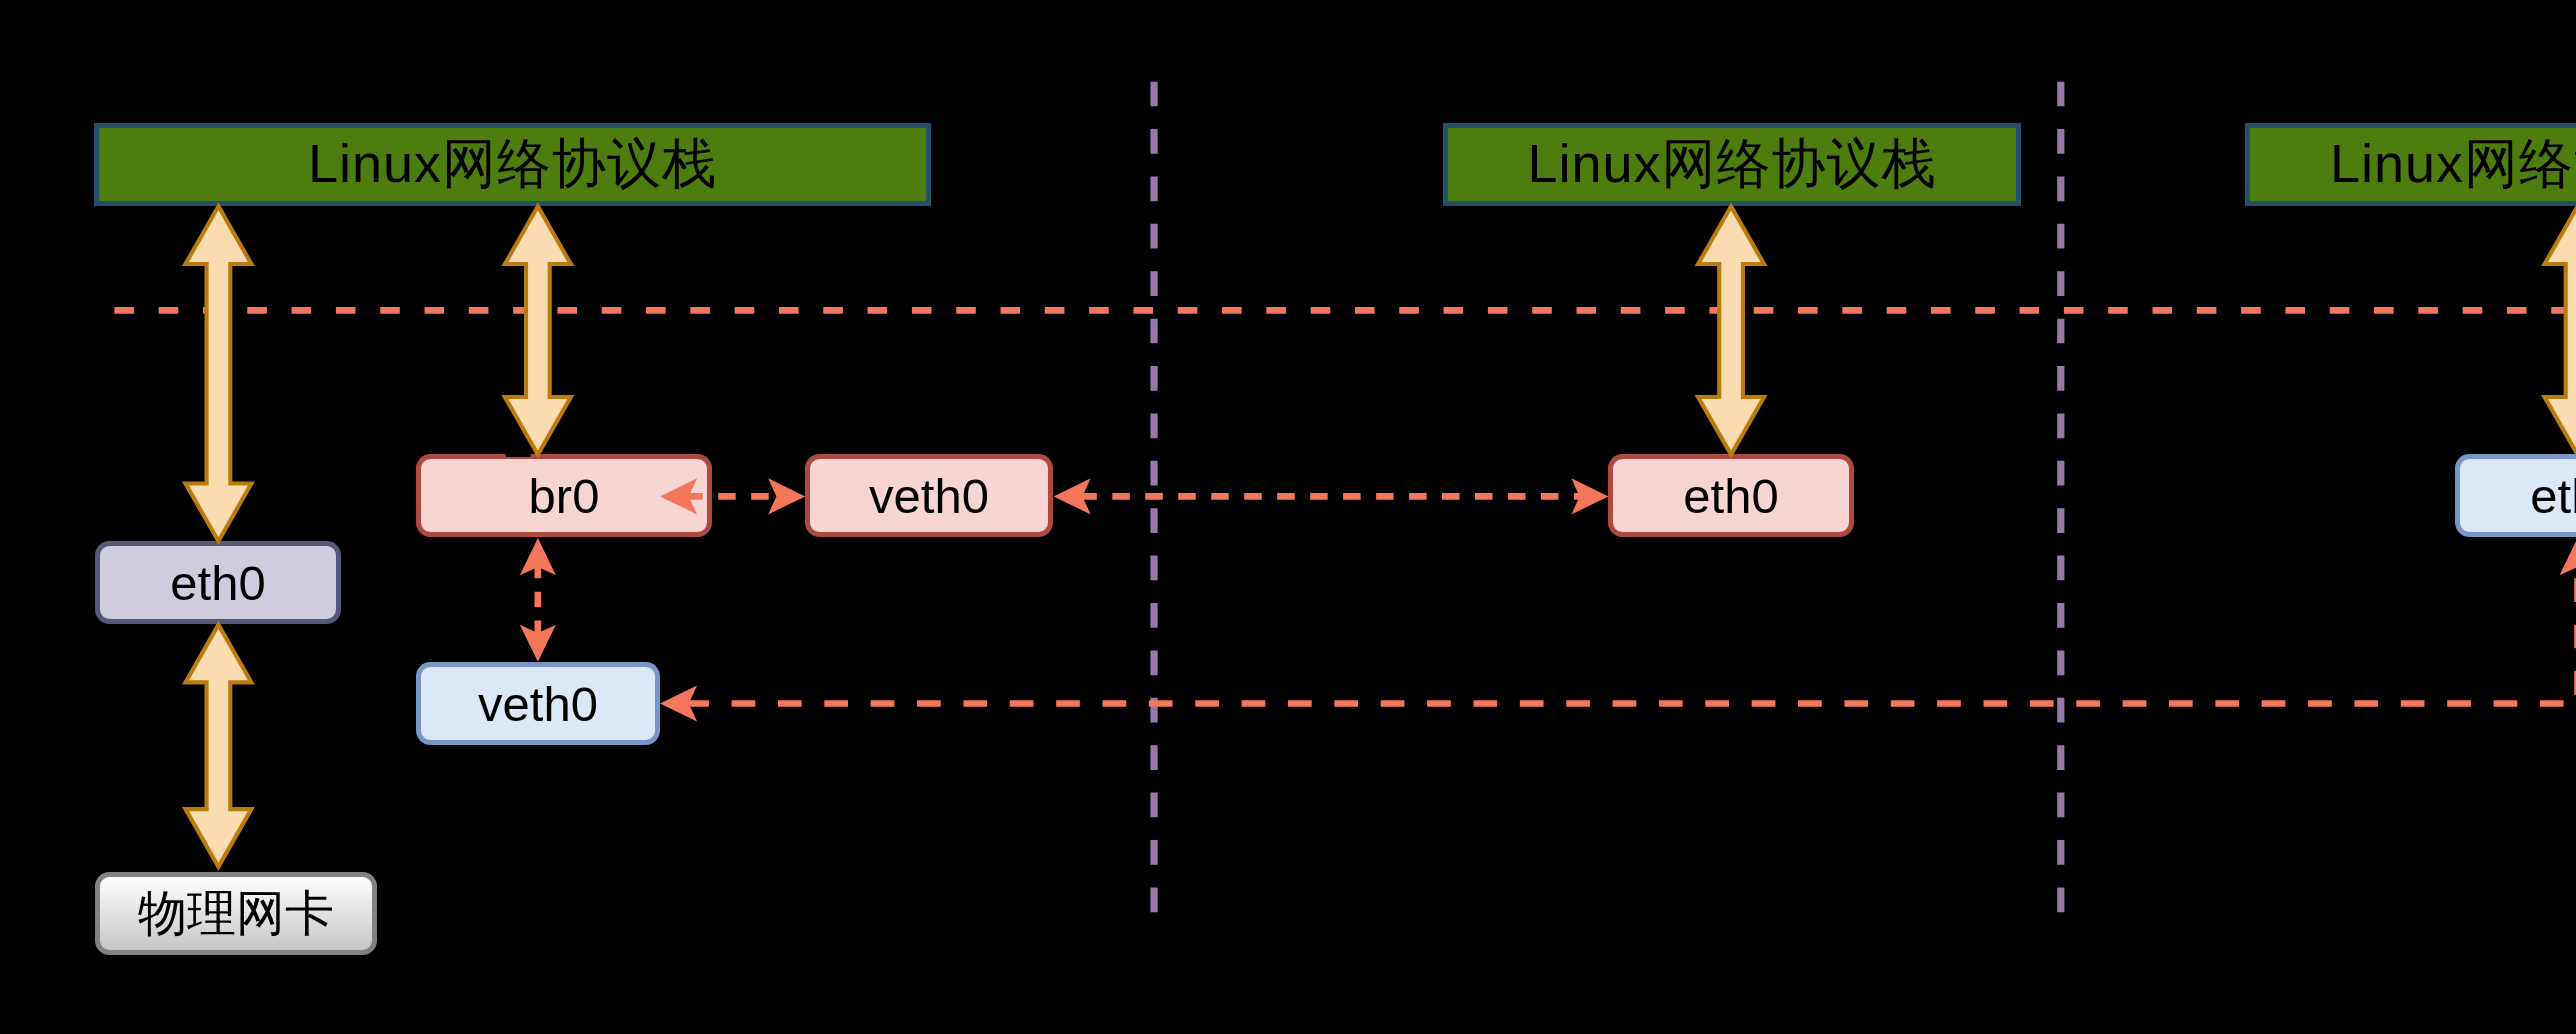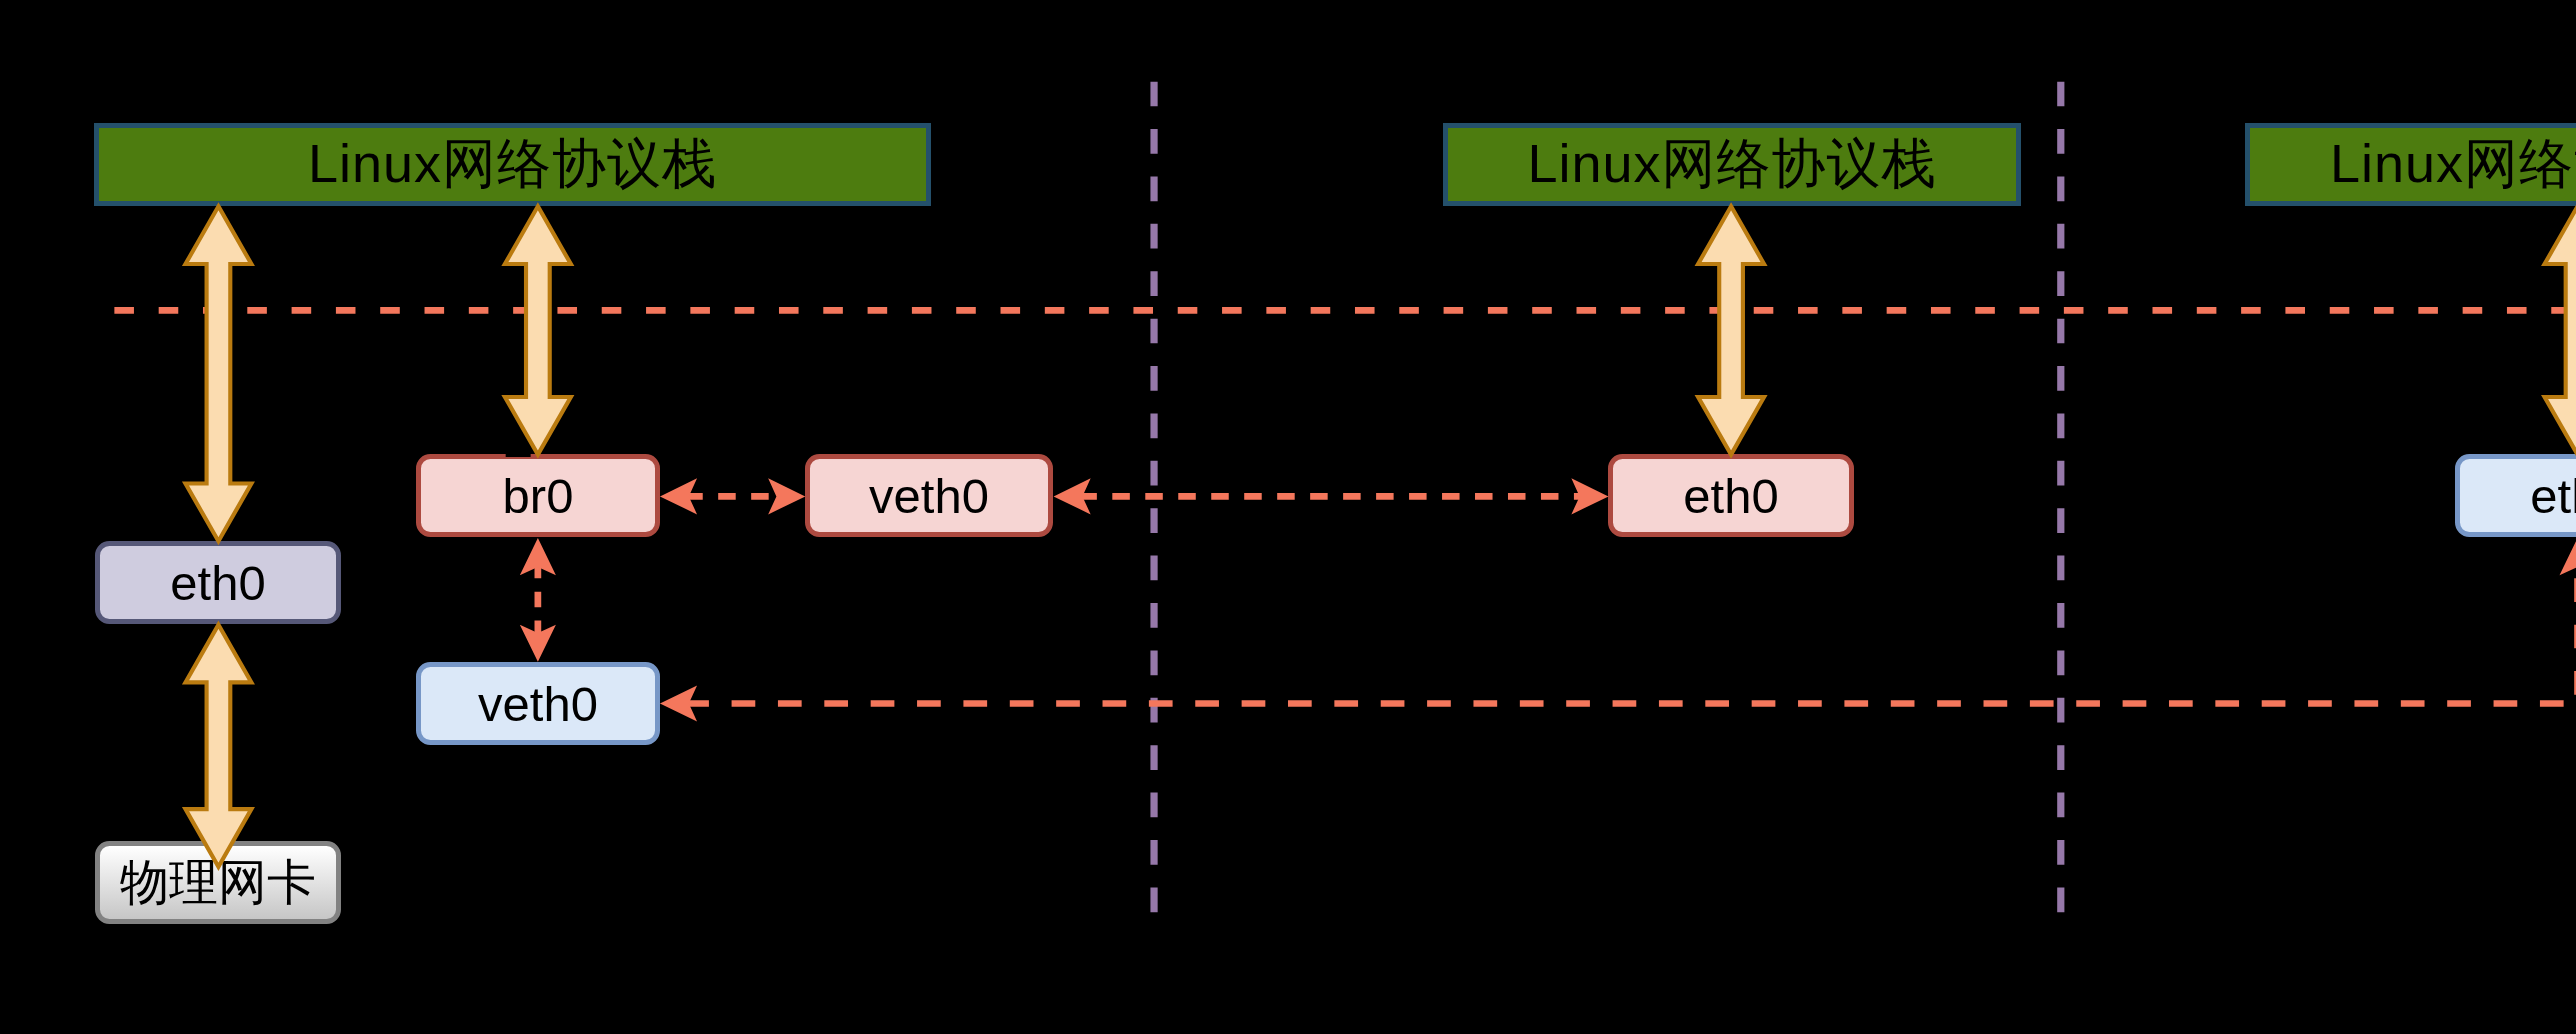"br0" #br0 { width: 244px -> 296px }
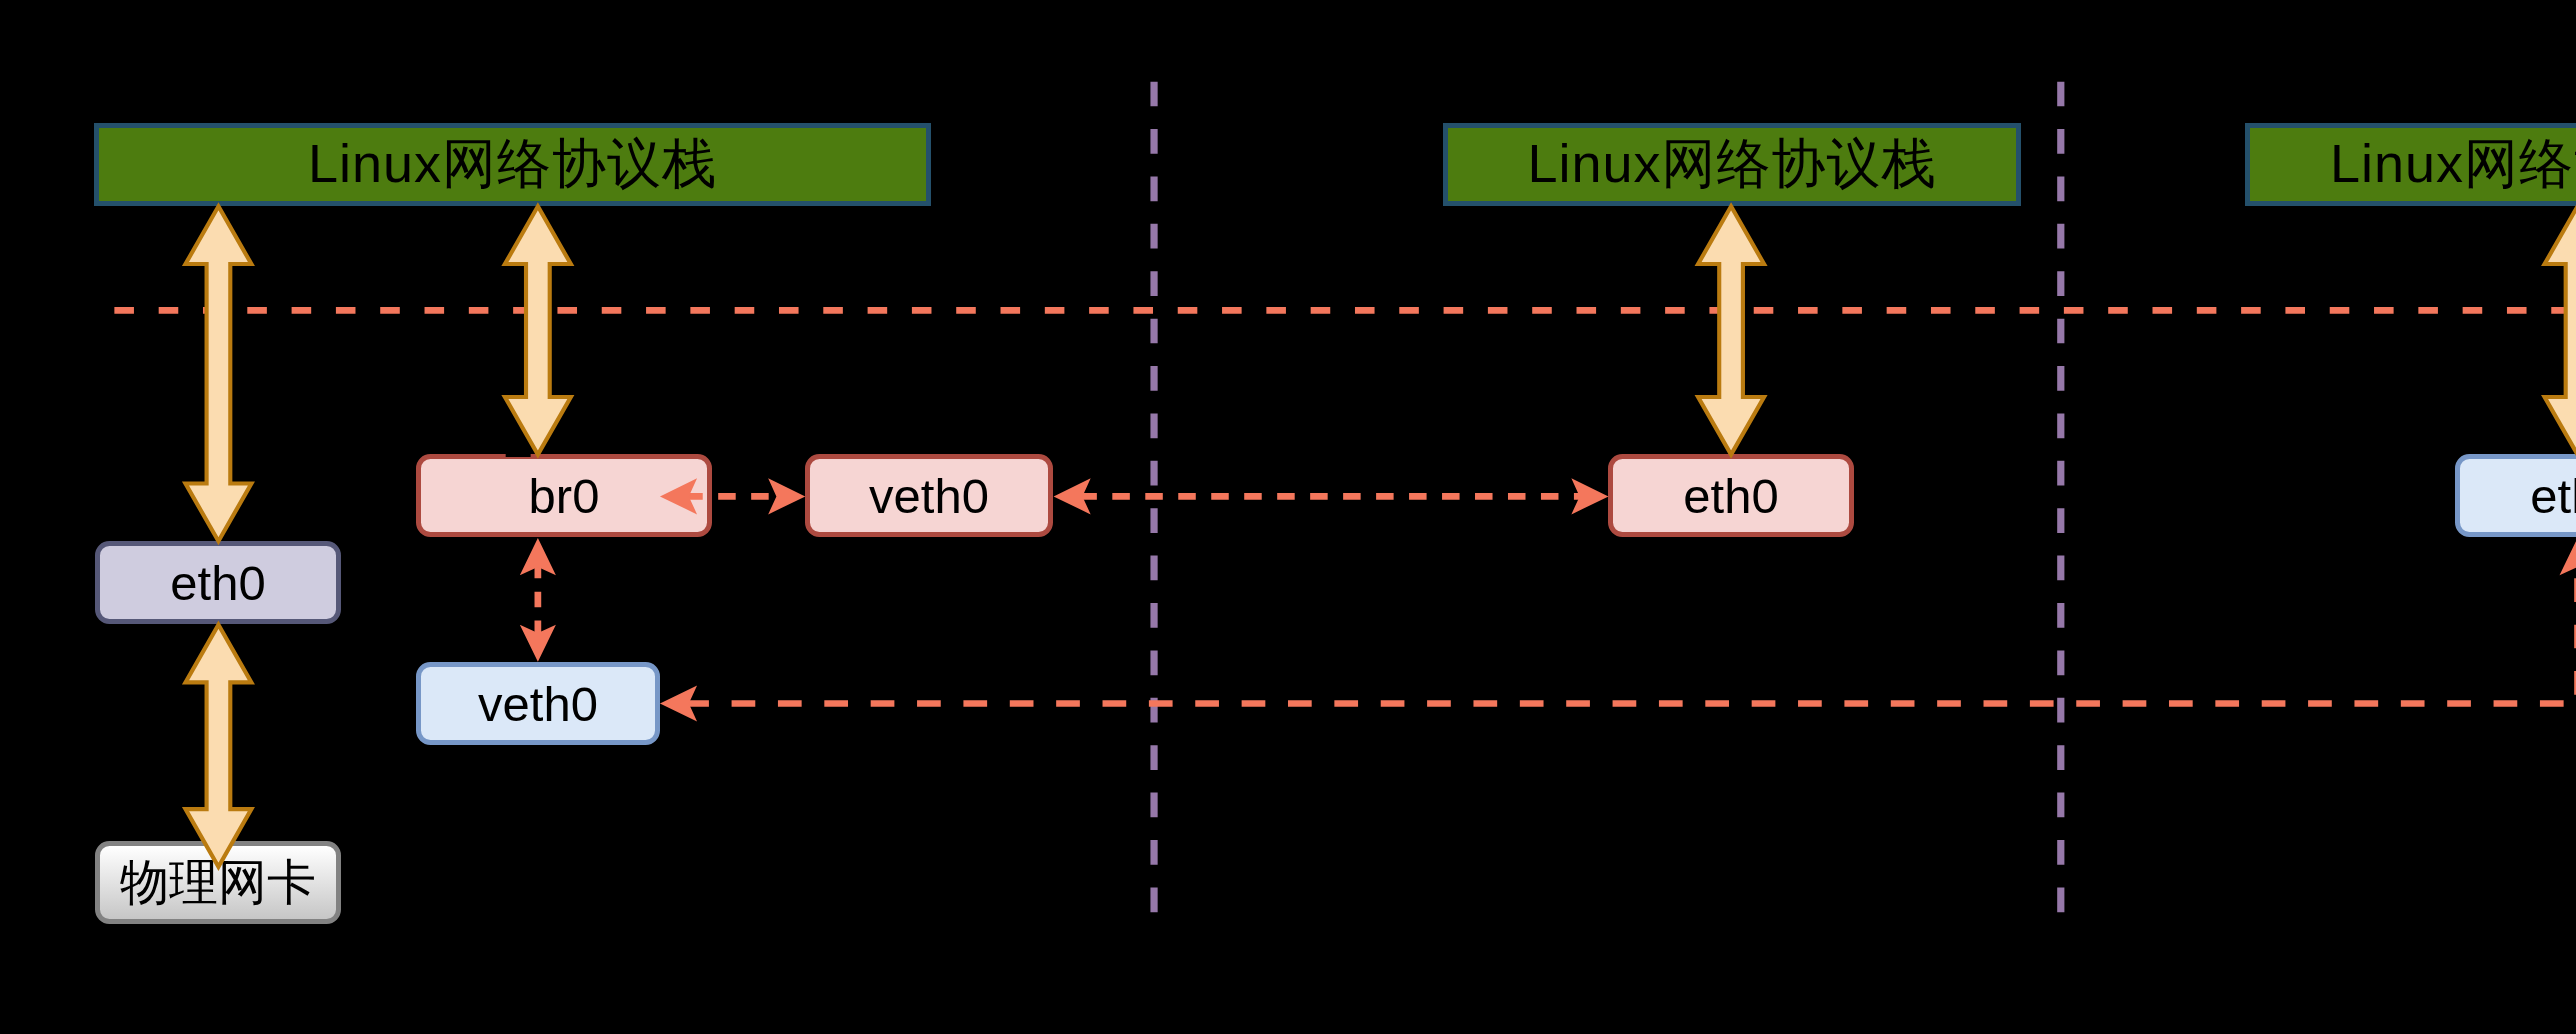"物理网卡" #physical-nic { top: 841px -> 872px; width: 246px -> 282px }
